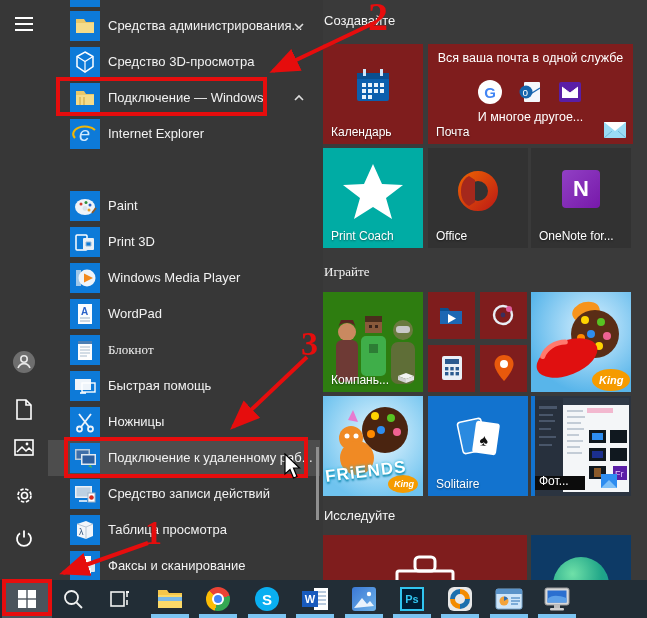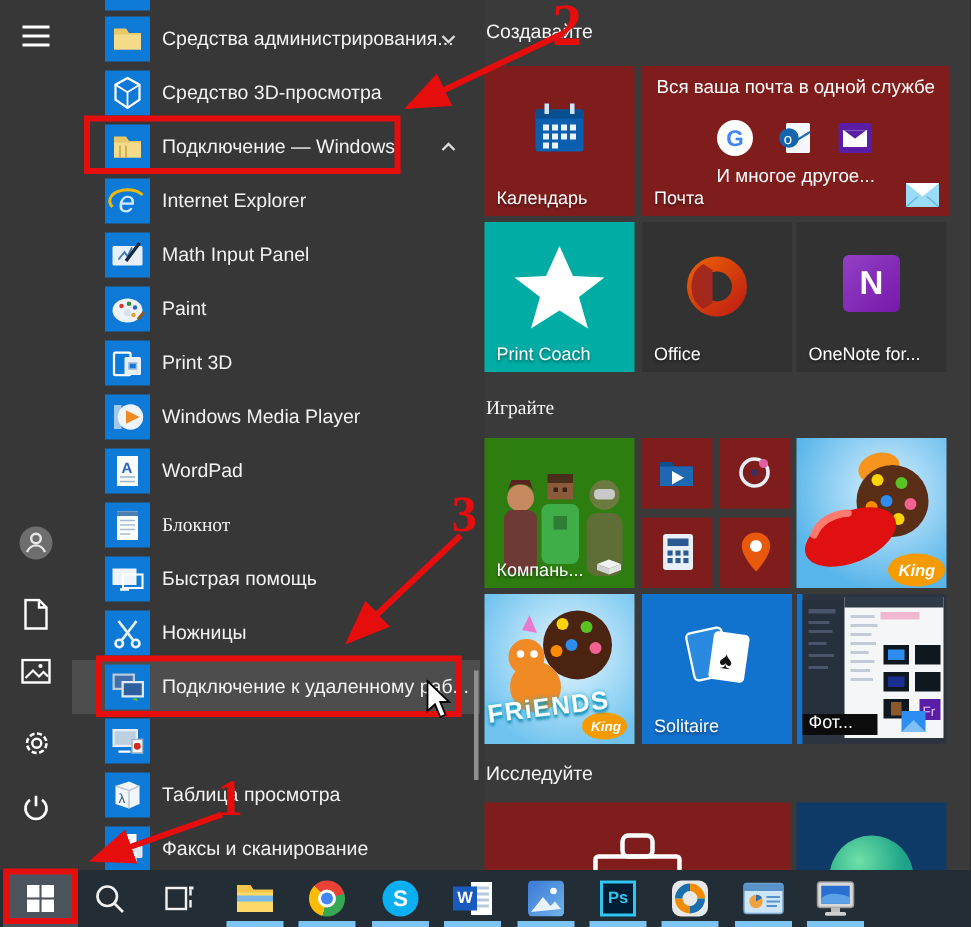"Math Input Panel" div.app-row { html: <div> <span> <svg> <rect></rect> <path></path> <path></path> </svg> </span> <span>Math Input Panel</span> </div> -> none }
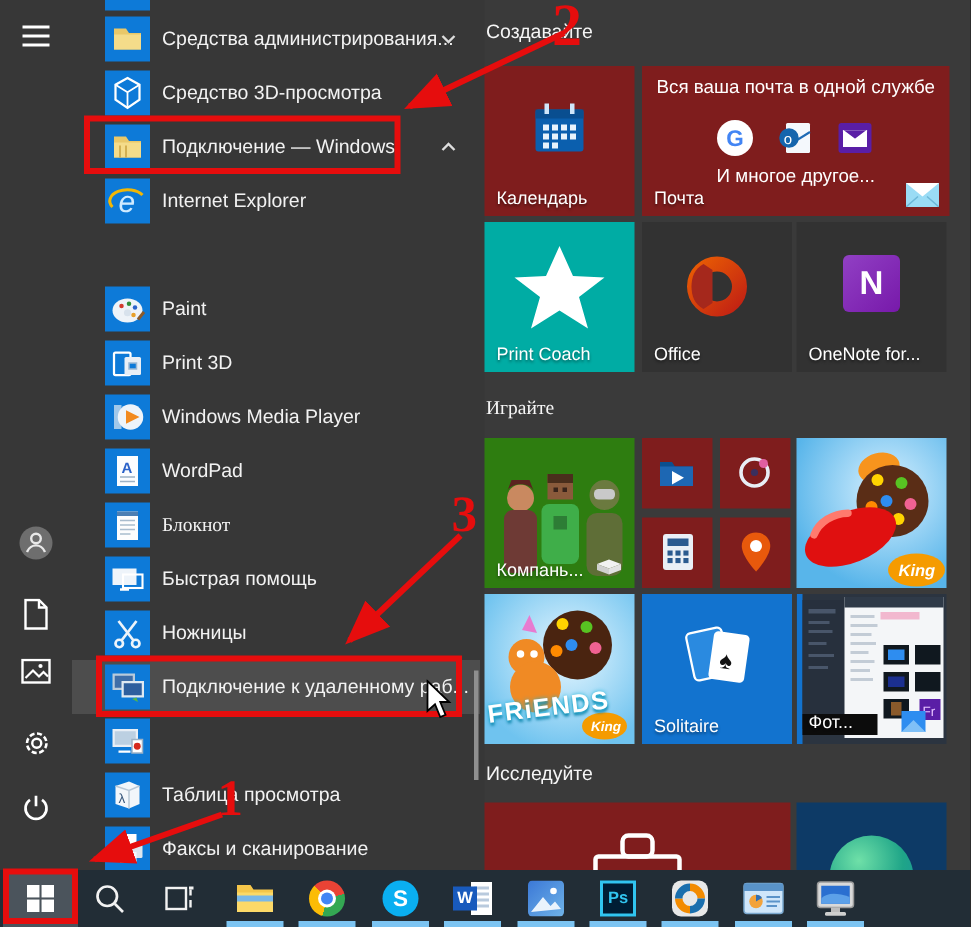"Средство записи действий" span.app-label { html: none -> <span>Средство записи действий</span> }
